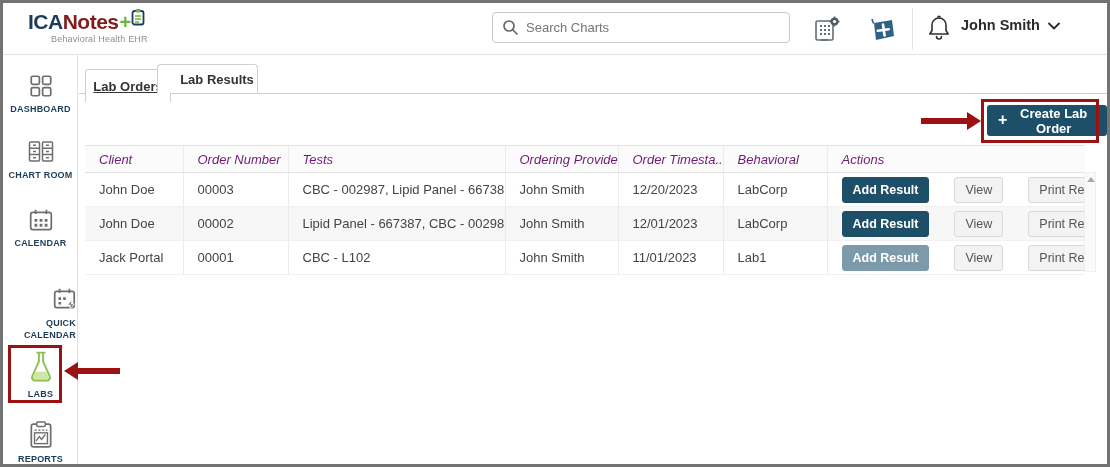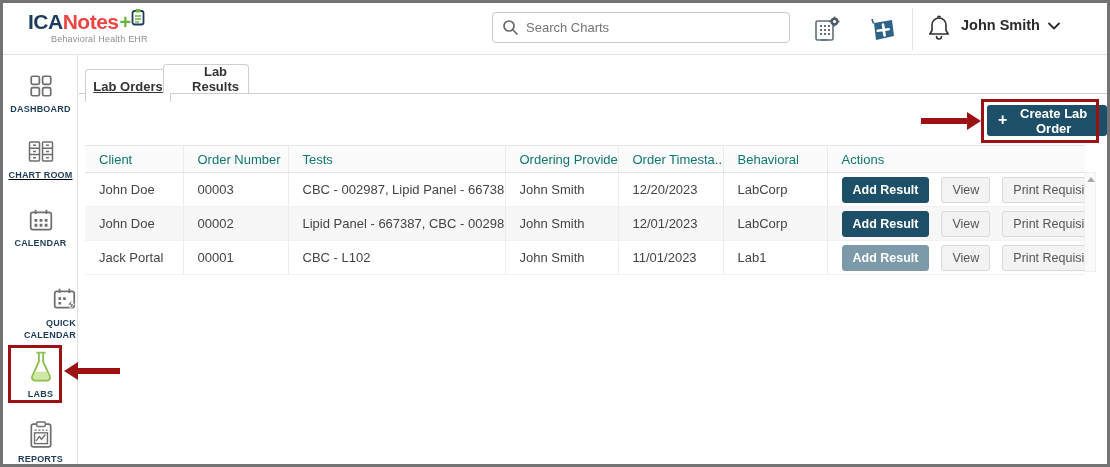"Notes" .logo-notes { color: #ef4444 -> #7f1d1d }
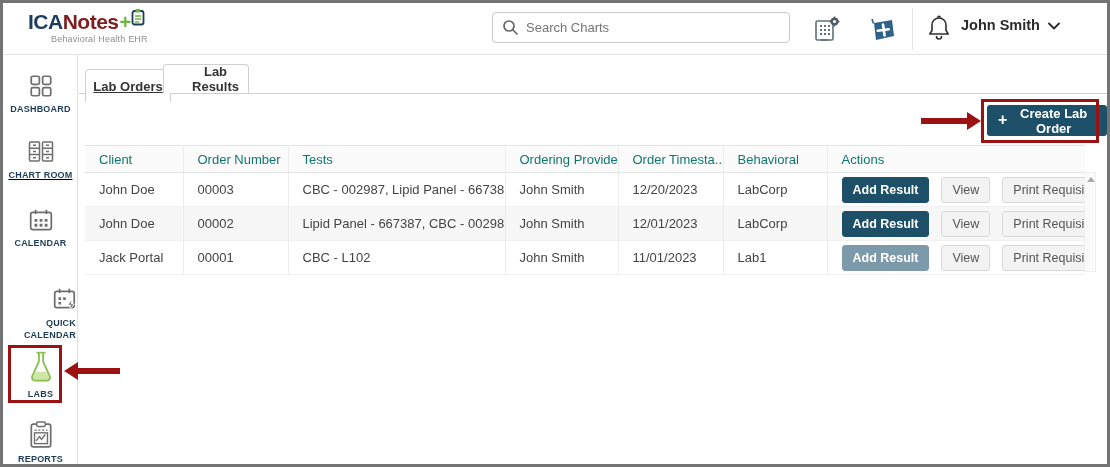"Lab Results" .tab-inactive { left: 160px -> 154px; width: 86px -> 101px }
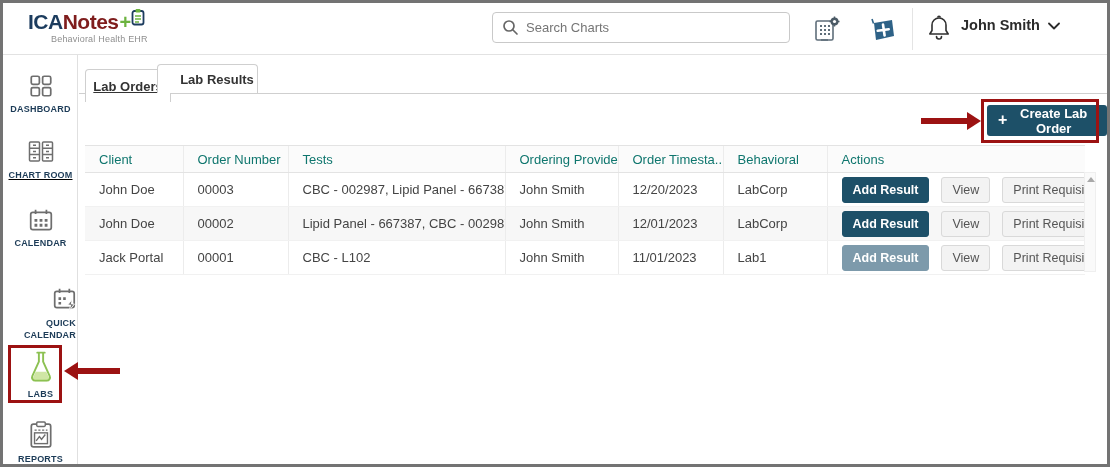"Client" .orders-table th { color: #0f766e -> #701a75; font-style: none -> italic }
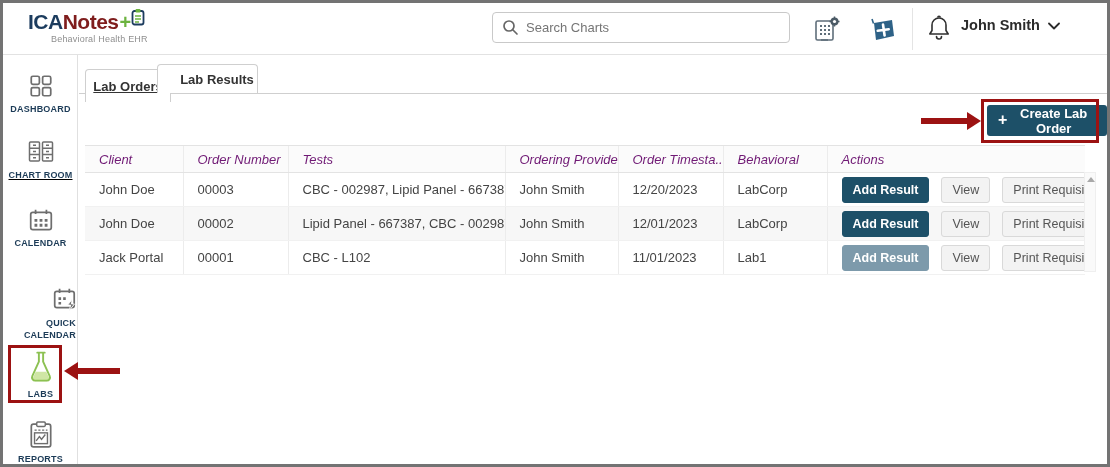"CHART ROOM" div.side-item { text-decoration: underline -> none }
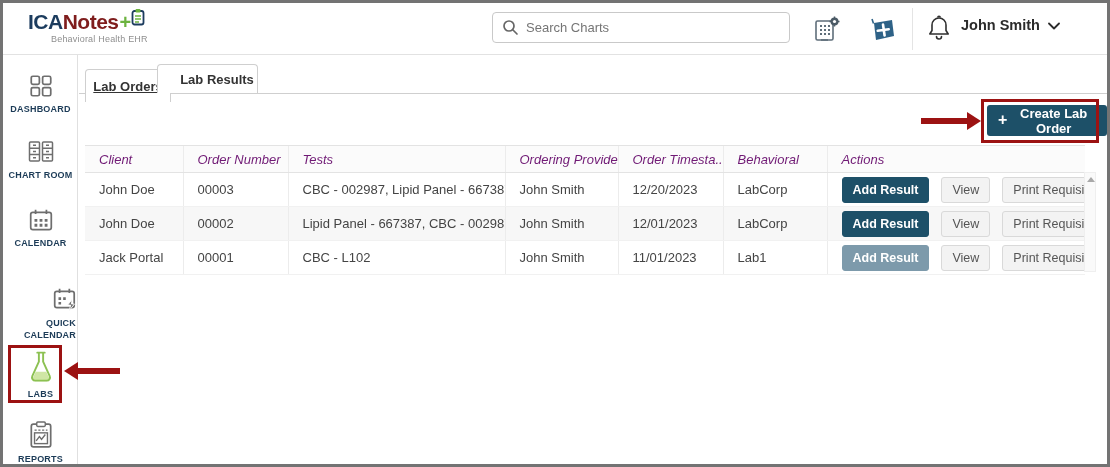"Add Result" .actions-cell { gap: 12px -> 25px }
